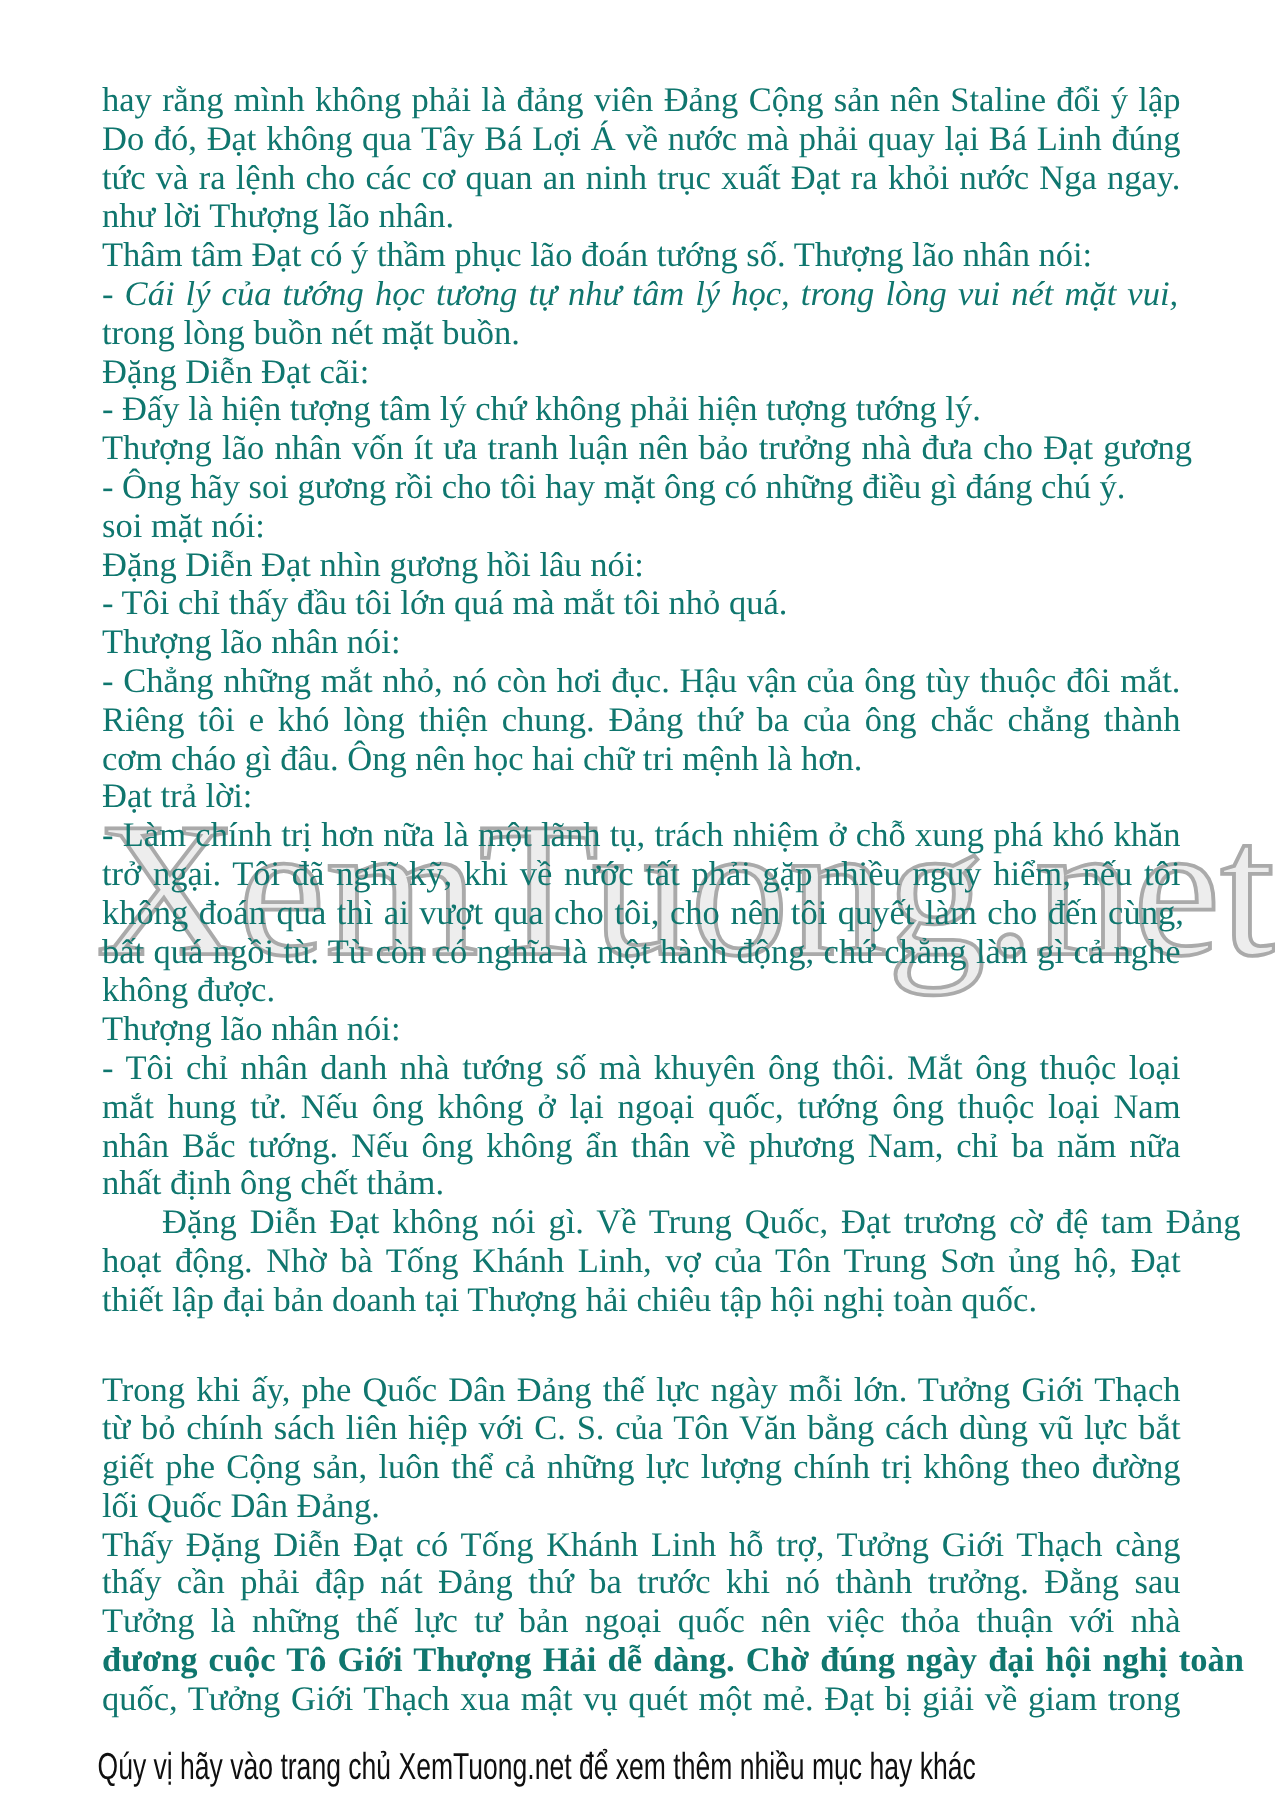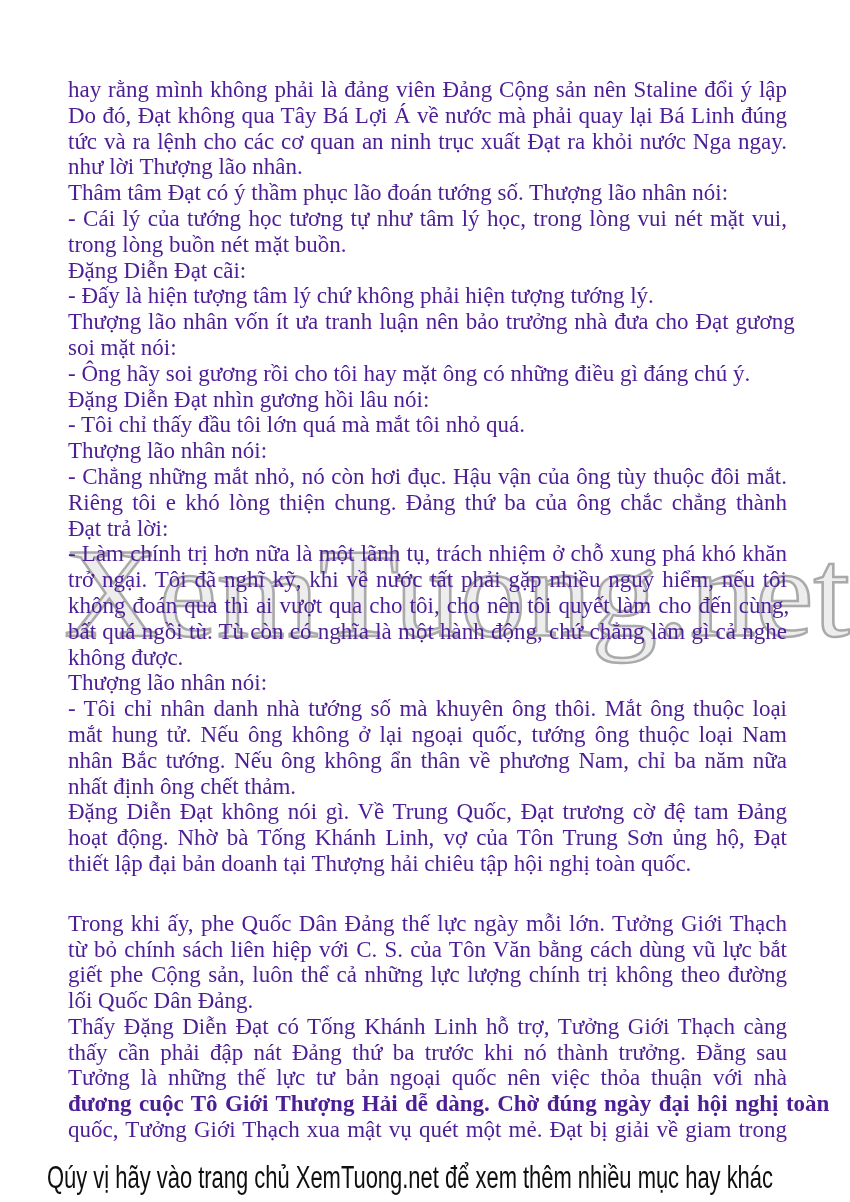"hay rằng mình không phải" .text-block { color: #4c1d95 -> #0f766e; top: 77px -> 54px }
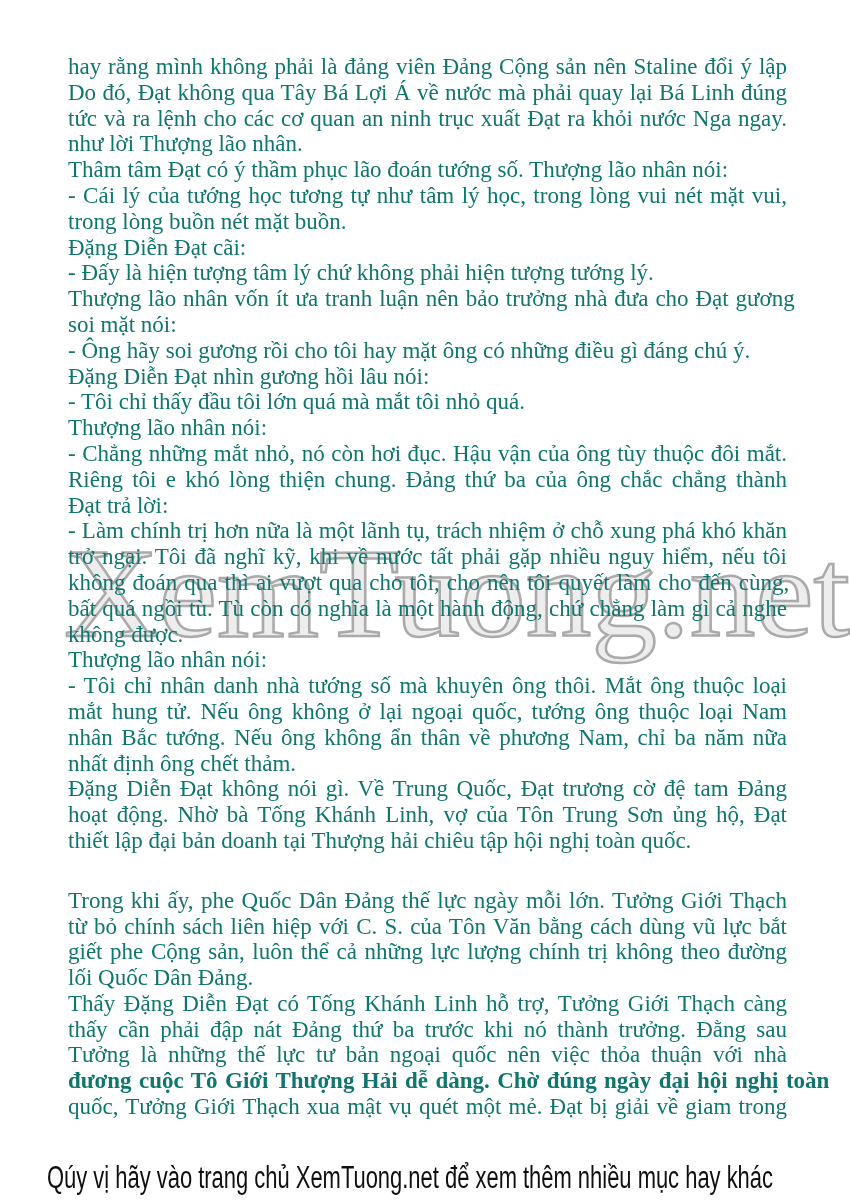"- Cái lý của tướng" div.line { font-style: none -> italic }
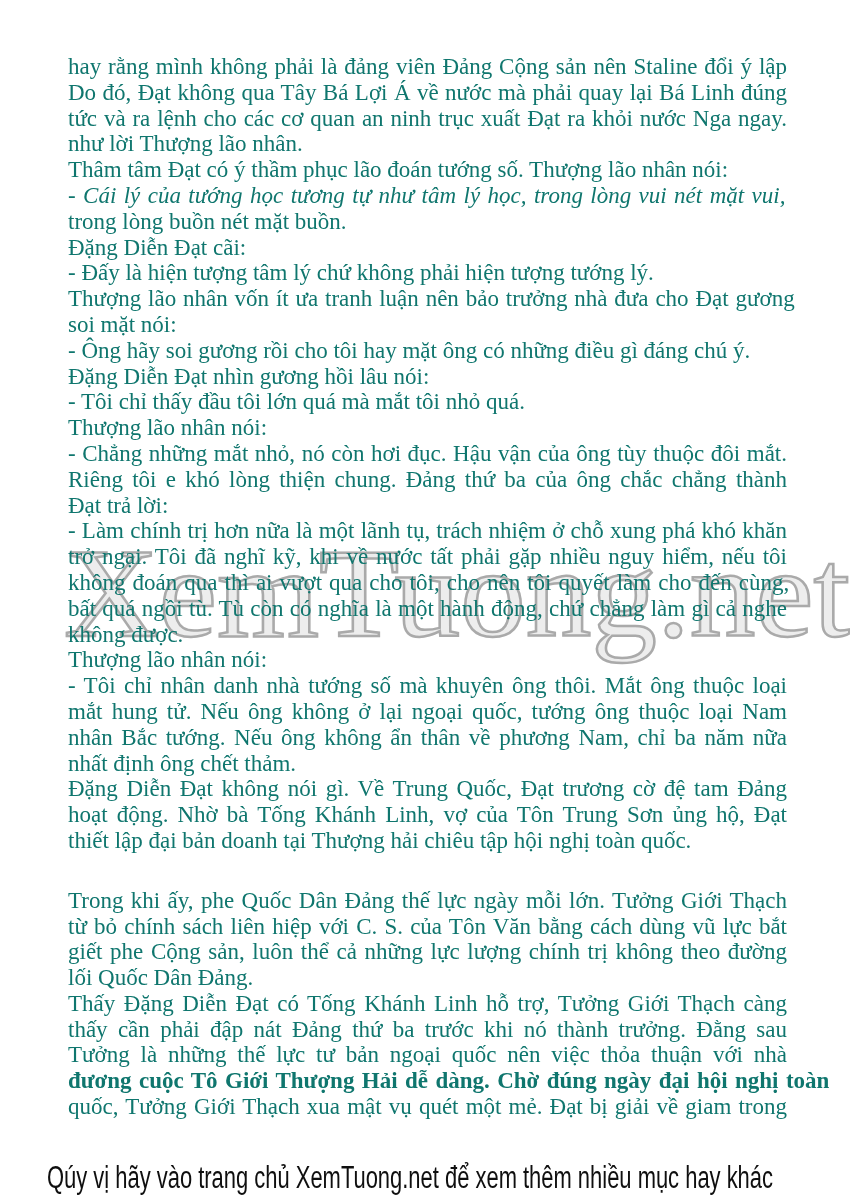"soi mặt nói:" div.line { order: before "- Ông hãy soi gương" -> after "- Ông hãy soi gương" }
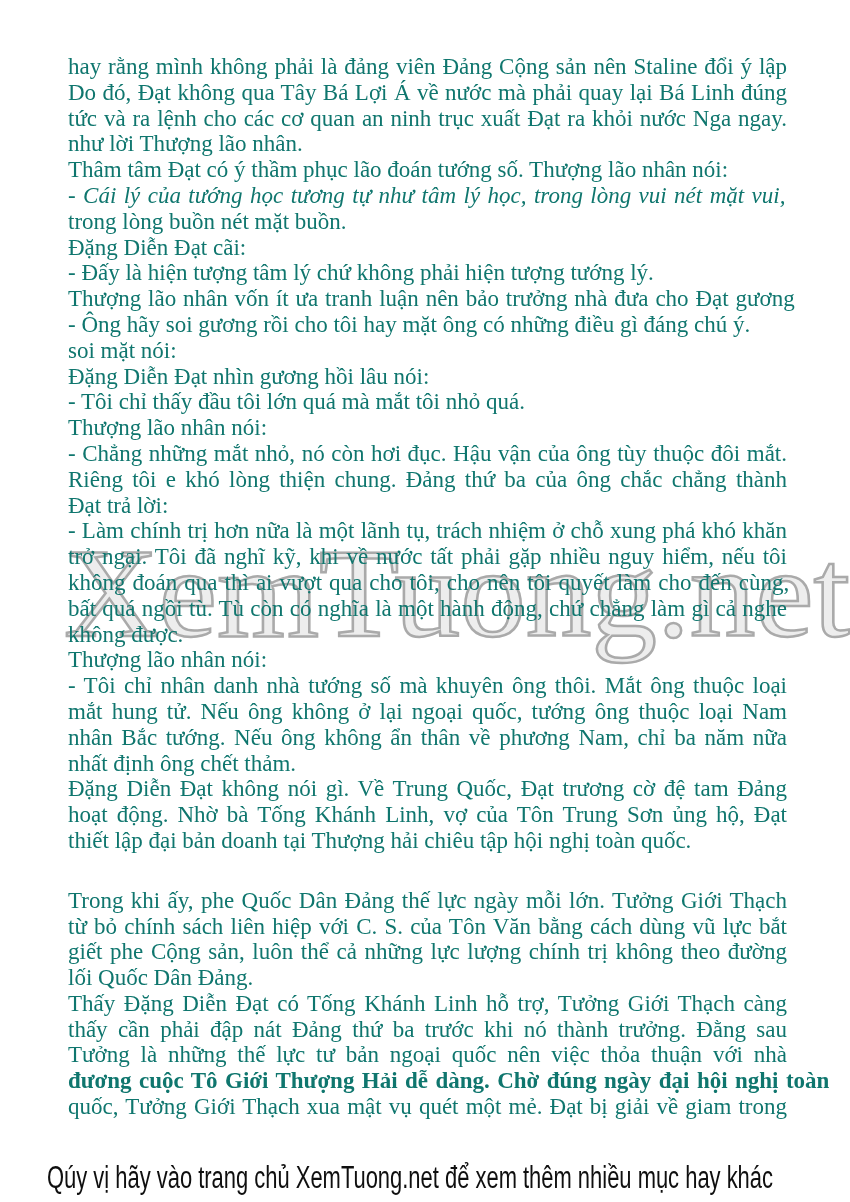"cơm cháo gì đâu. Ông" div.line { html: none -> <div><span>cơm cháo gì đâu. Ông nên học hai chữ tri mệnh là hơn.</span></div> }
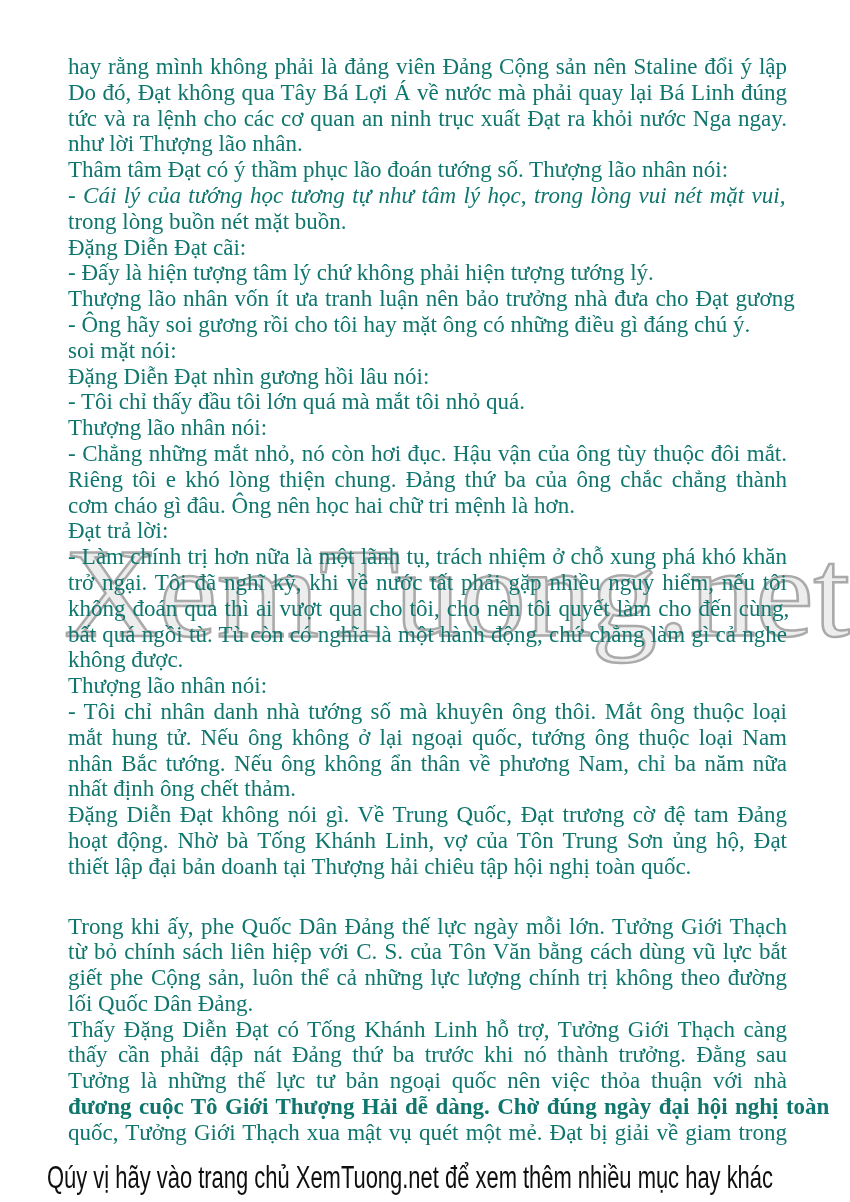"Đặng Diễn Đạt không nói" div.line { margin-left: none -> 40px }
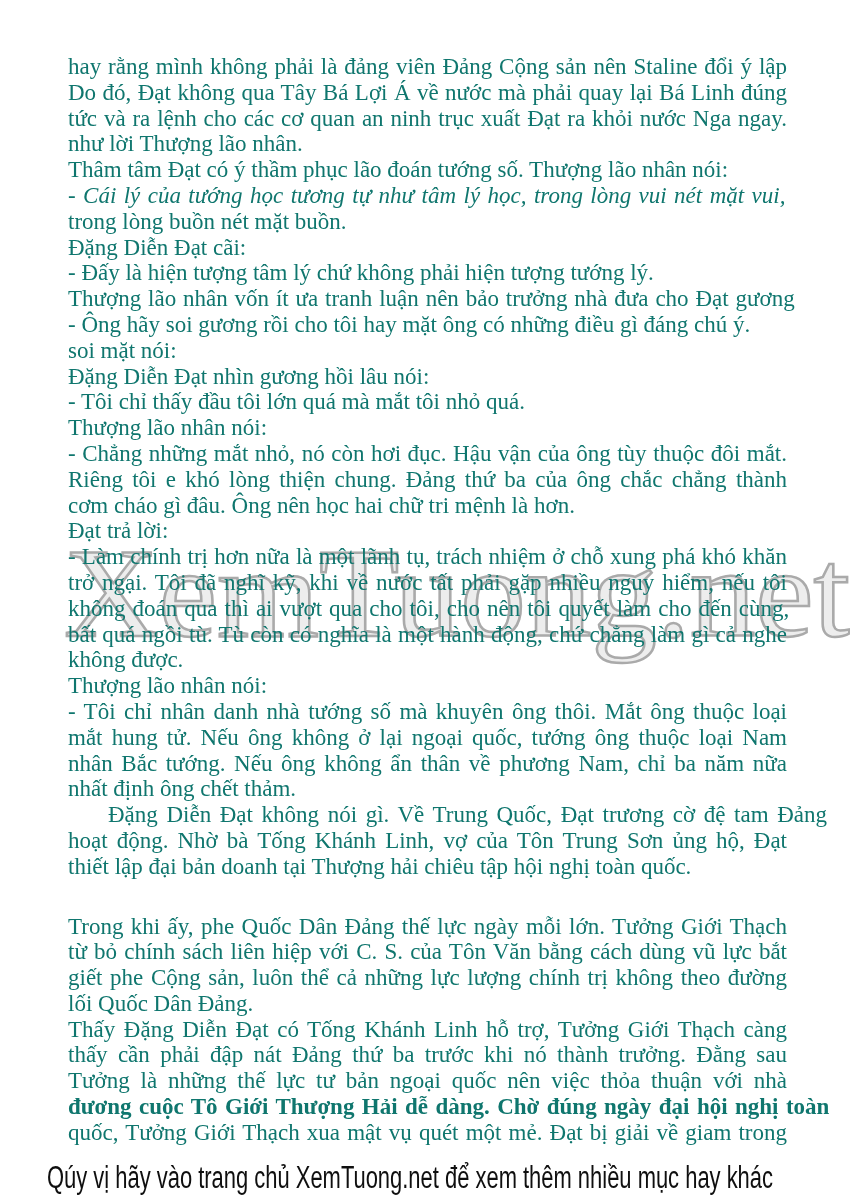"Qúy vị hãy vào trang" .footer { font-size: 31px -> 25px; left: 47px -> 65px }
